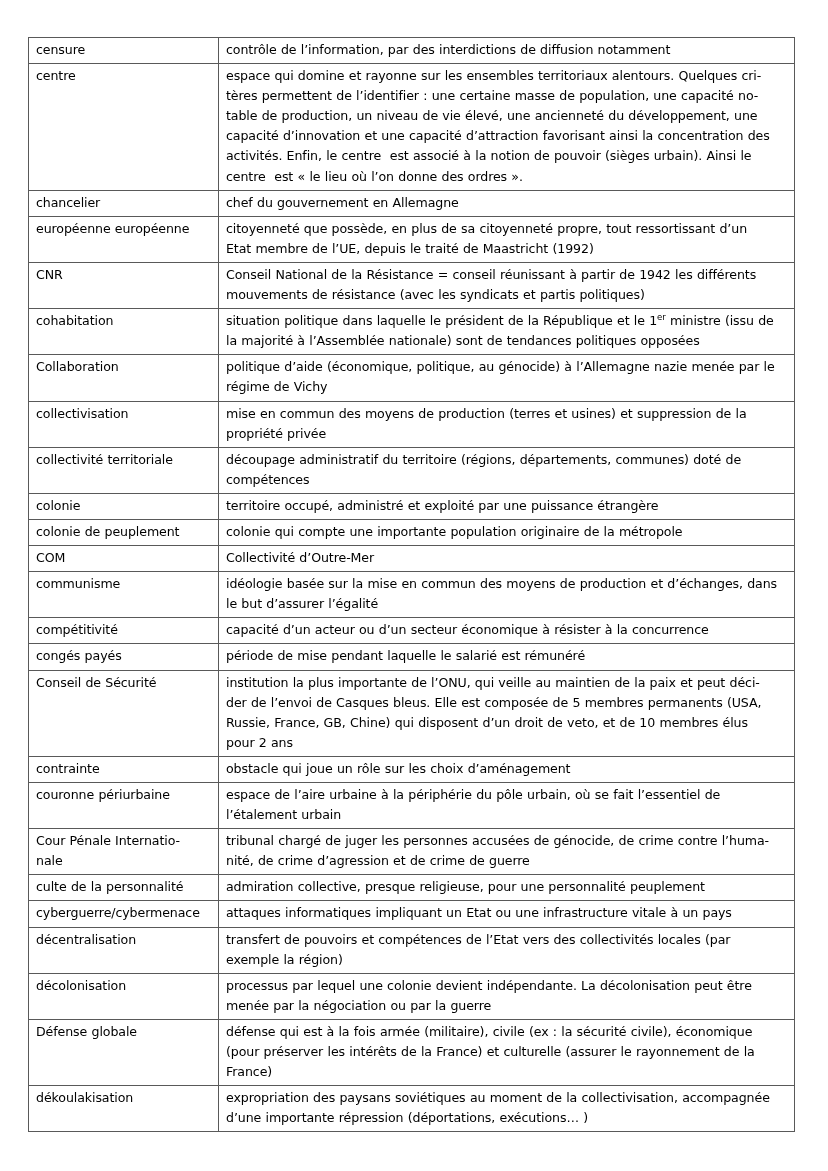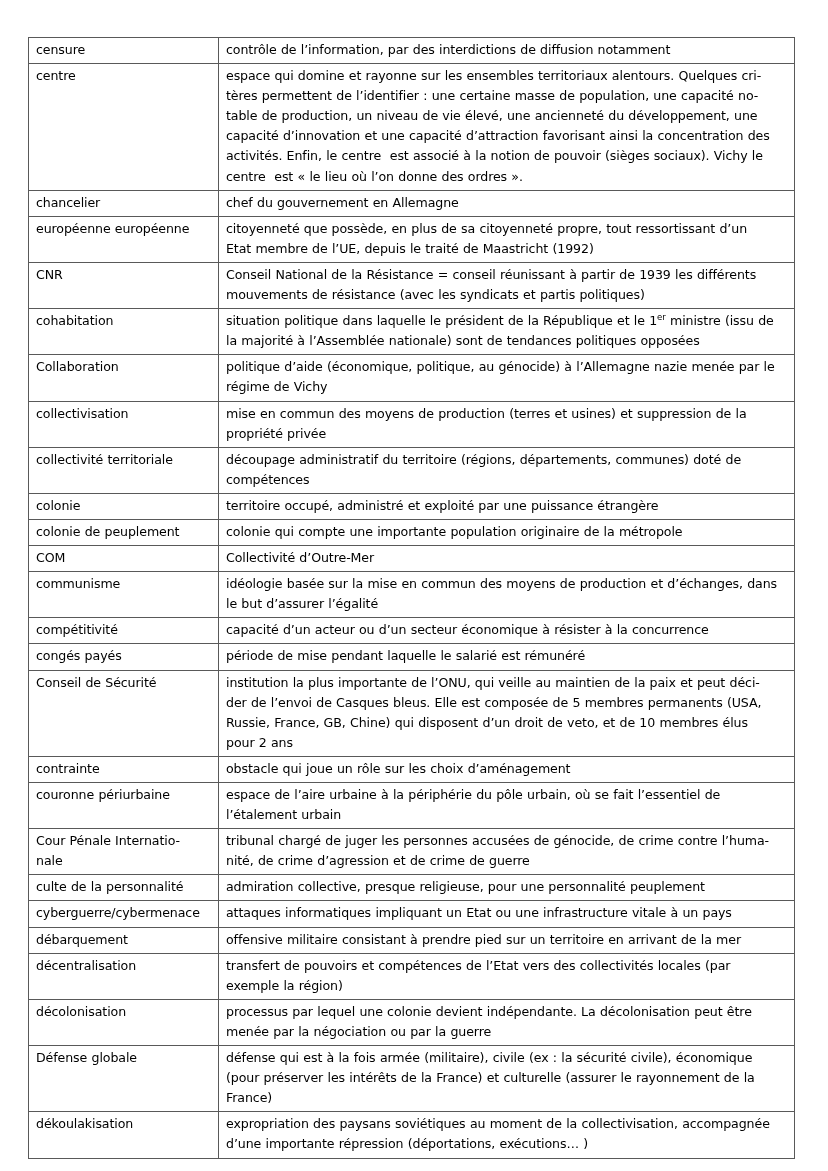"activités. Enfin, le centre est" span.line { text: sociaux). Vichy -> urbain). Ainsi }
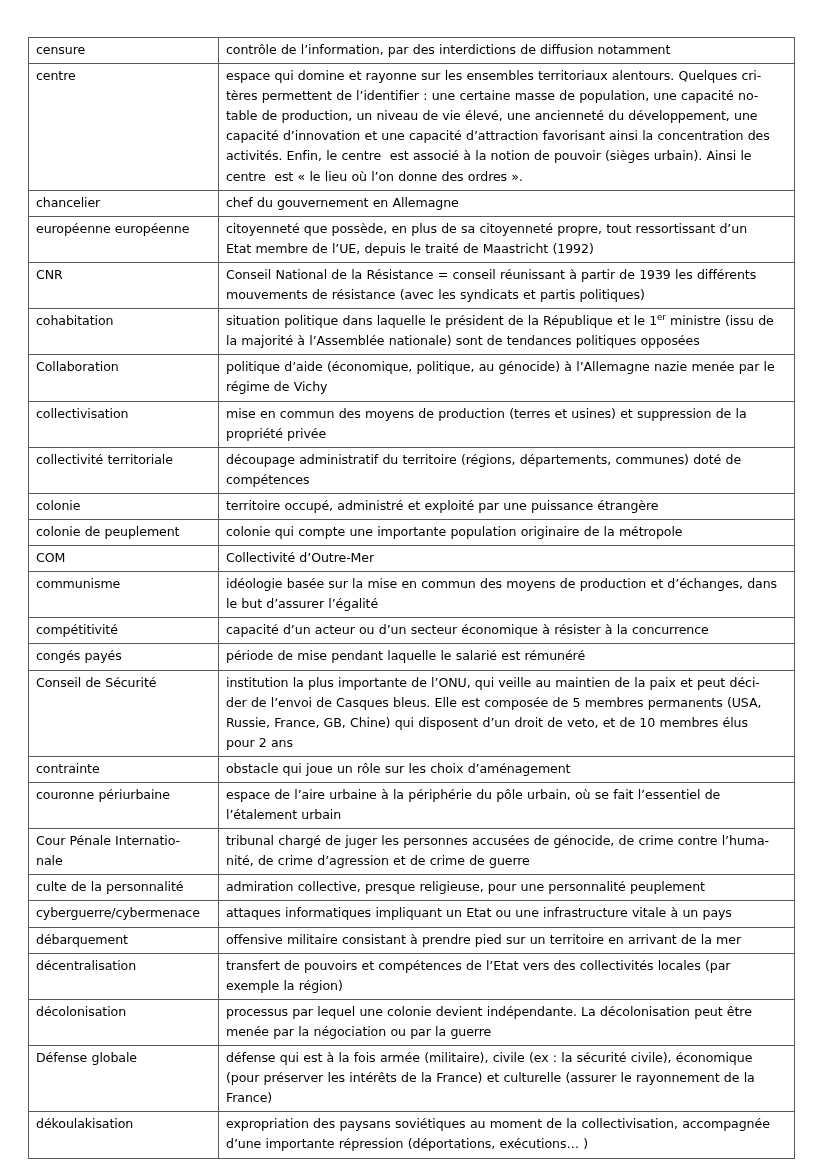"Conseil National de la Résistance" span.line { text: 1939 -> 1942 }
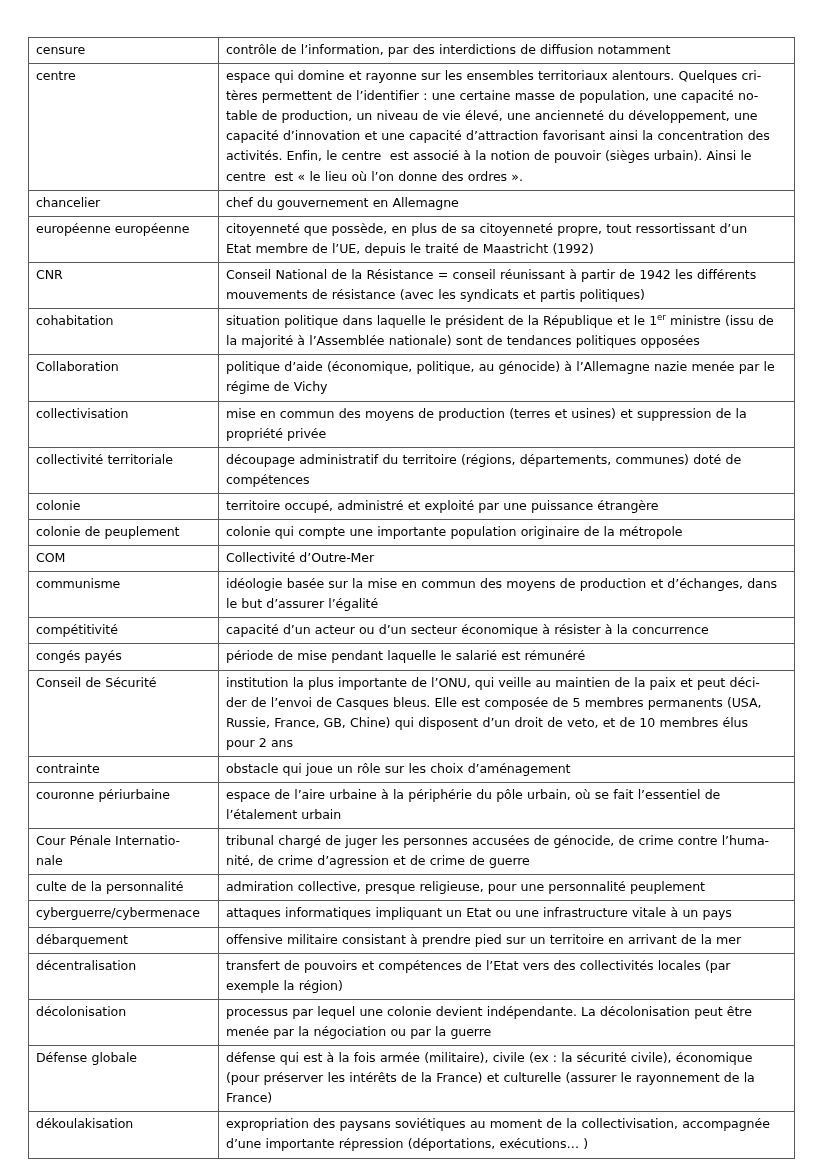"débarquement" tr { html: <tr> <td> <span>débarquement</span> </td> <td> <span>offensive militaire consistant à prendre pied sur un territoire en arrivant de la mer</span> </td> </tr> -> none }
